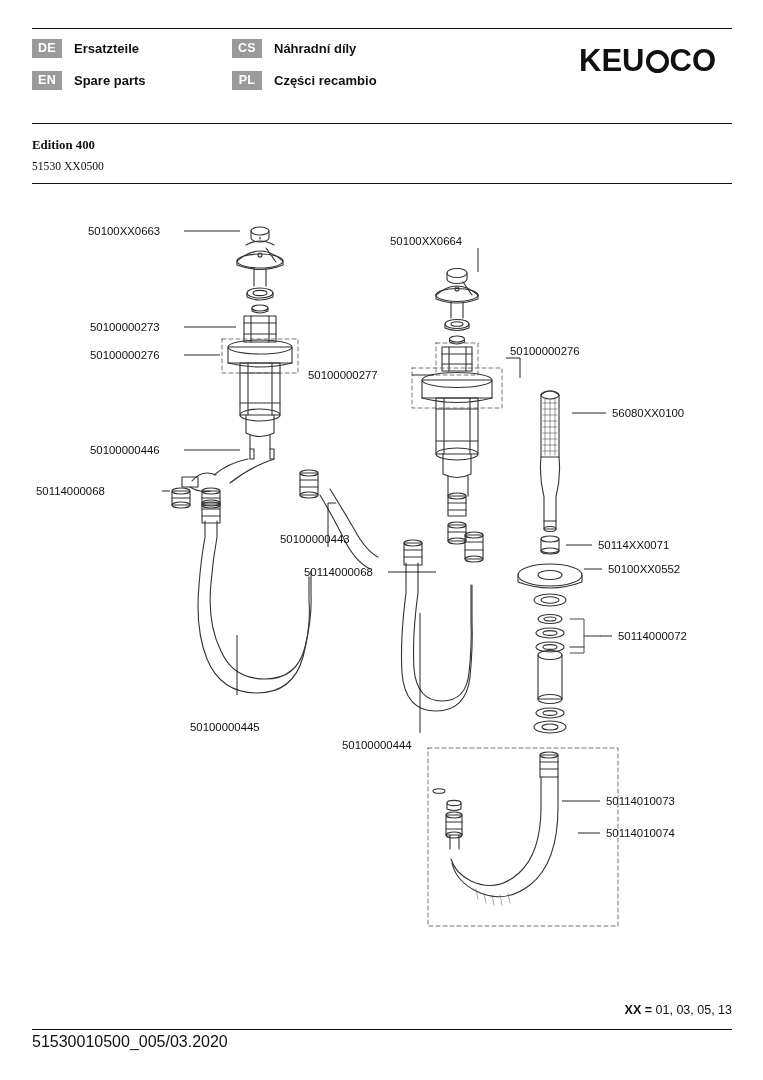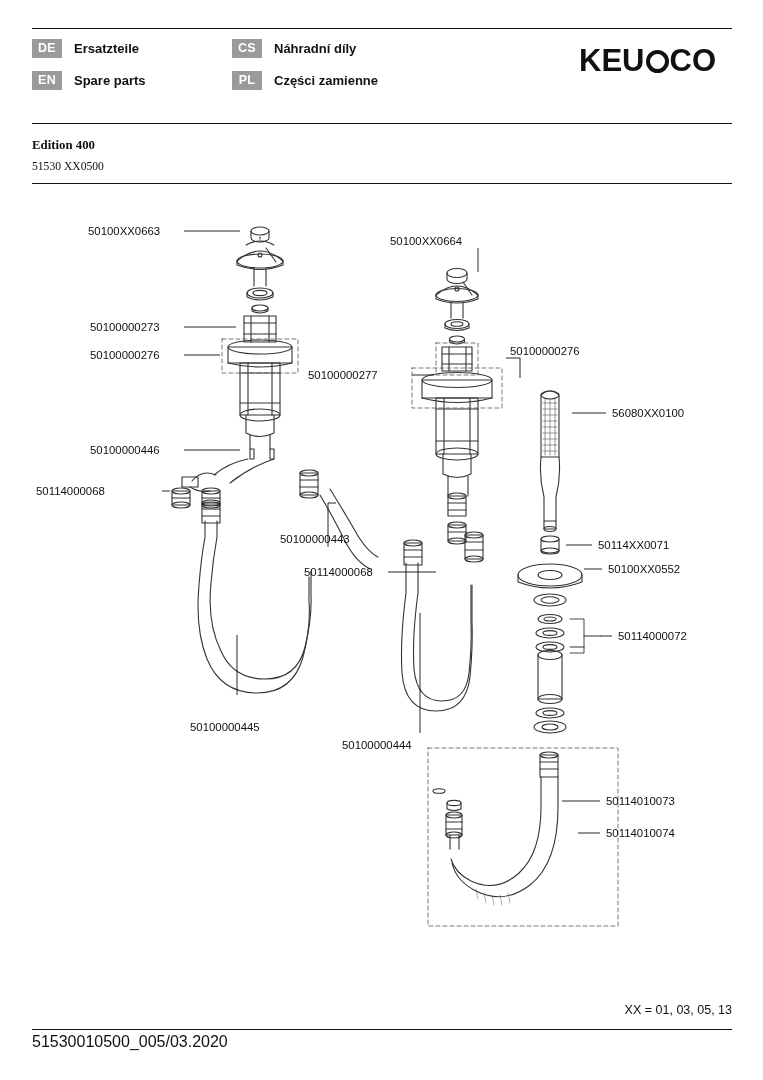"Części zamienne" span.lang-name { text: zamienne -> recambio }
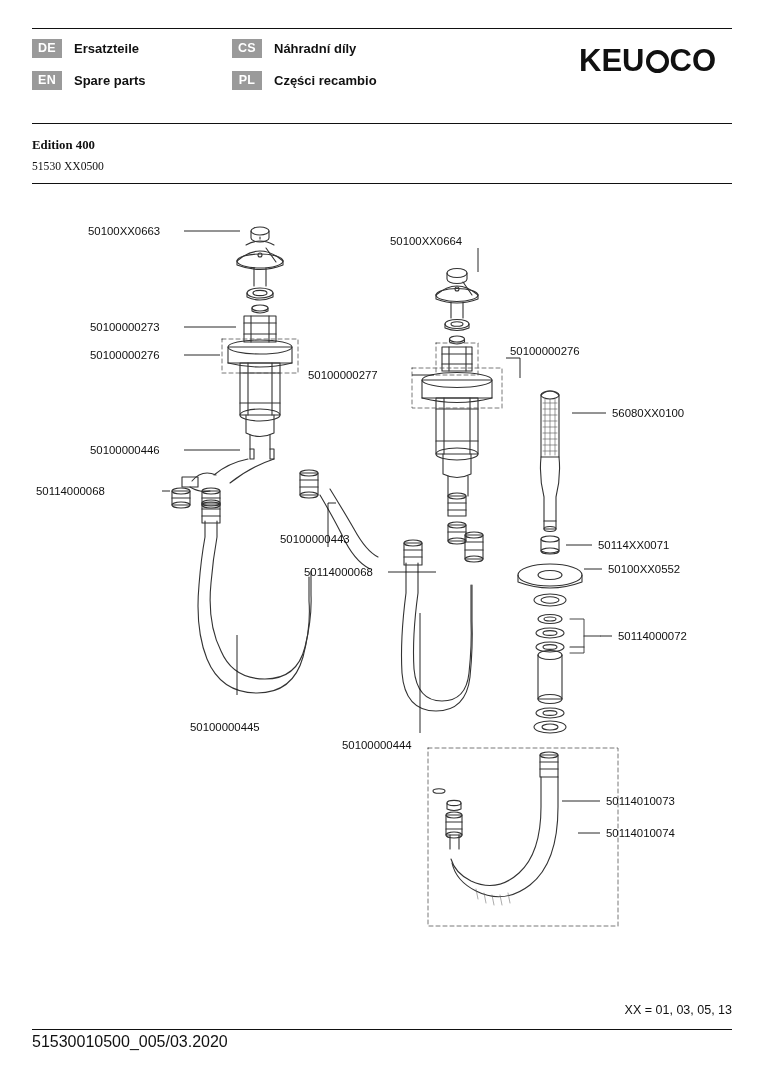"XX =" .xx-note b { font-weight: normal -> bold }
